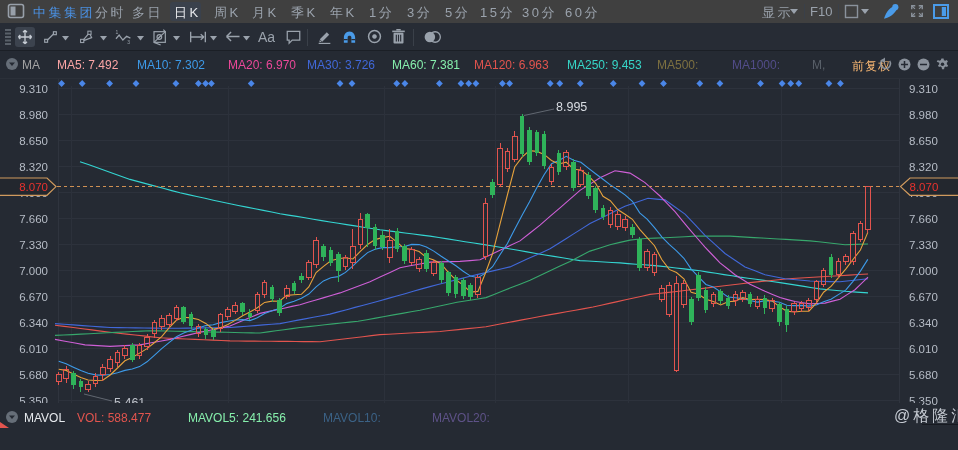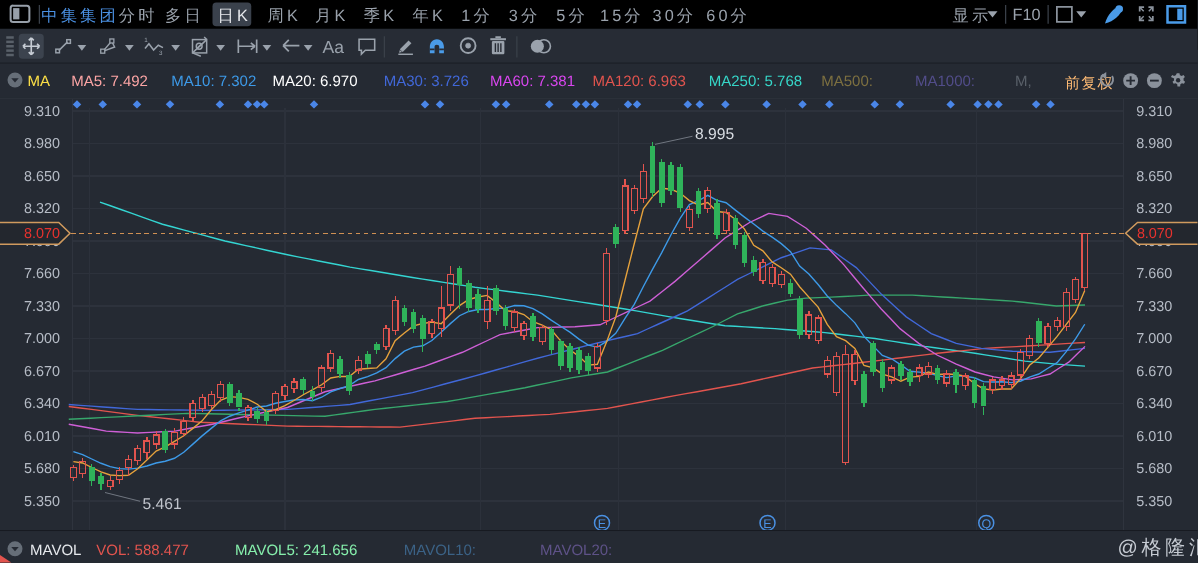"中集集团" #topbar { background: #000000 -> #404040 }
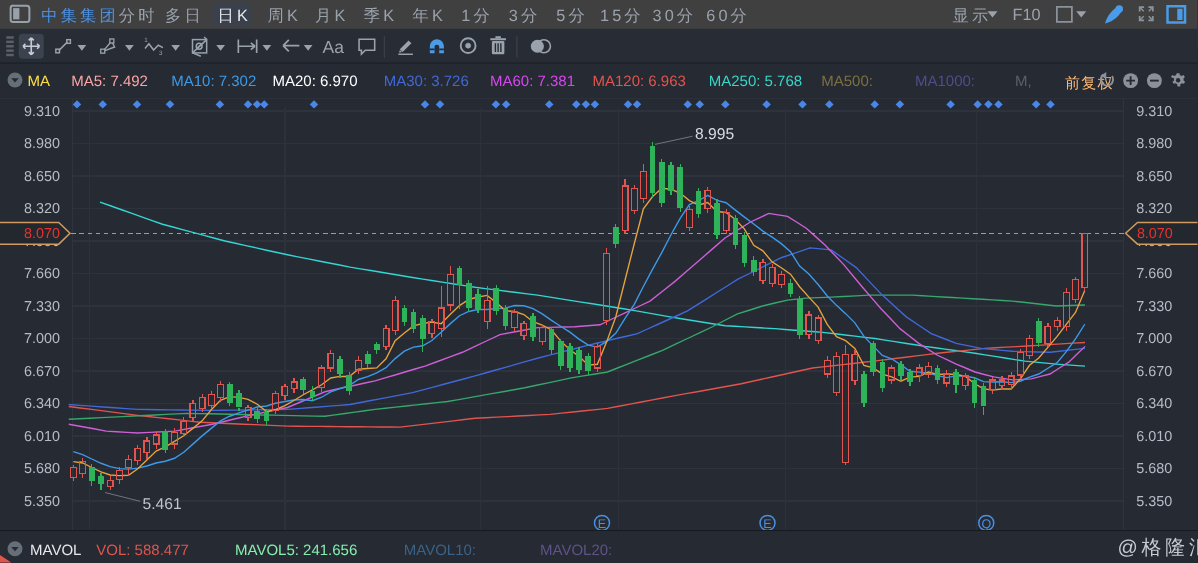"MA" span { color: #fde047 -> #a3a3a3 }
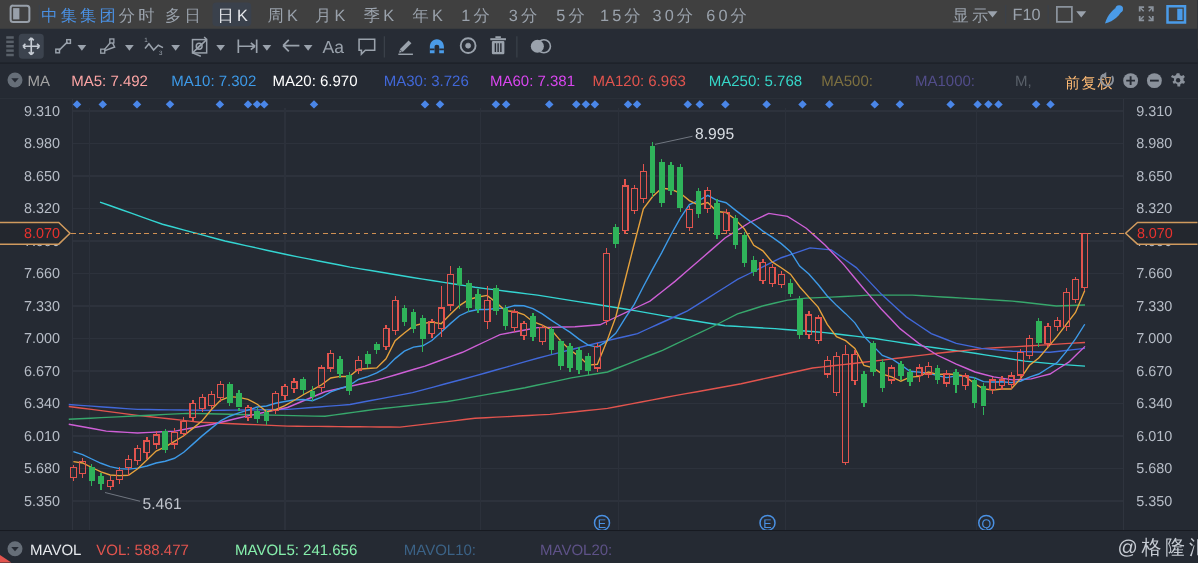"MA20: 6.970" span { color: #ffffff -> #ec4899; left: 218px -> 228px }
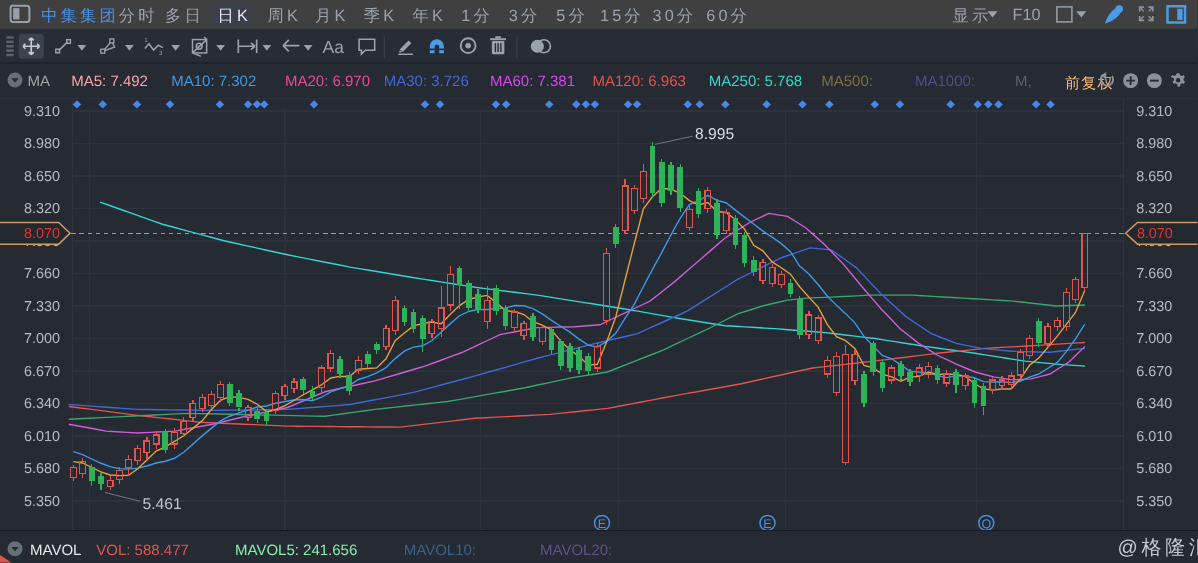"MA60: 7.381" span { color: #d946ef -> #86efac }
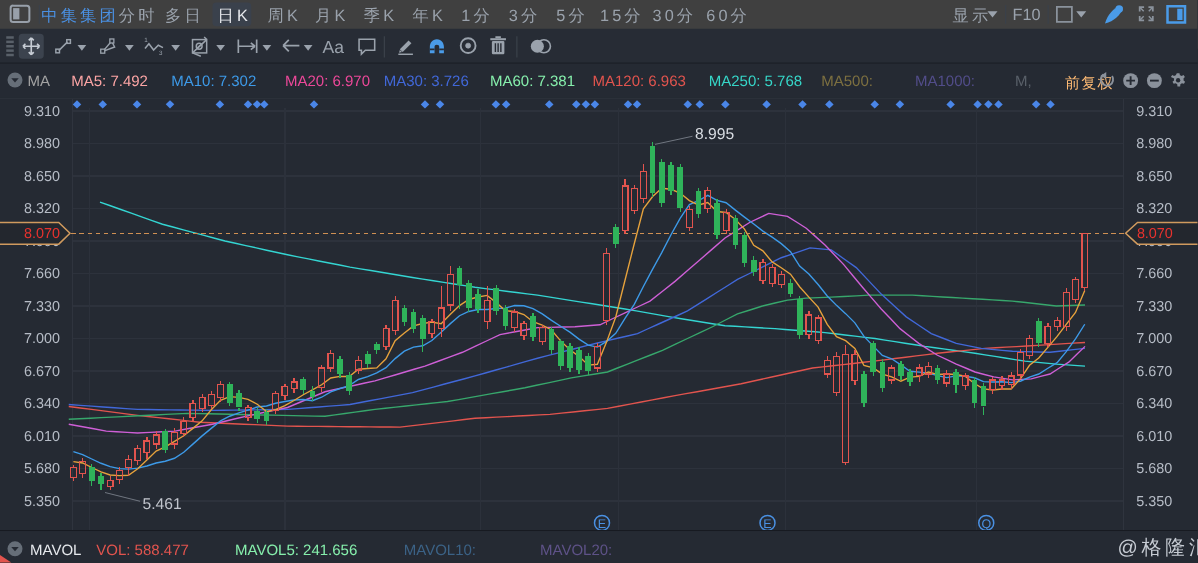"MA250: 5.768" span { text: 5.768 -> 9.453 }
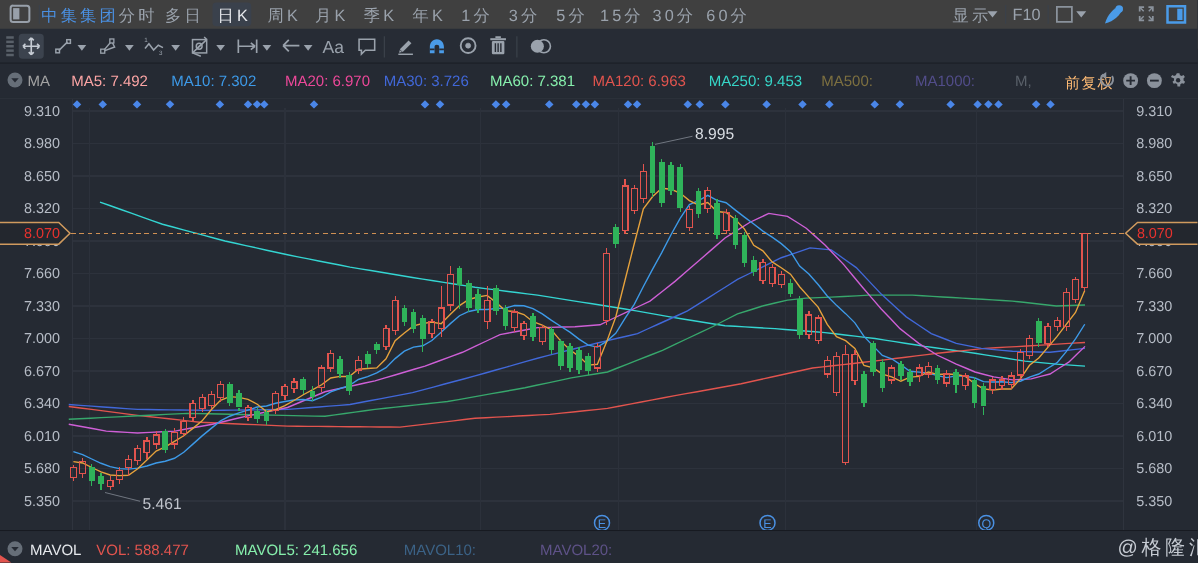"MAVOL" #footer { top: 425px -> 403px }
